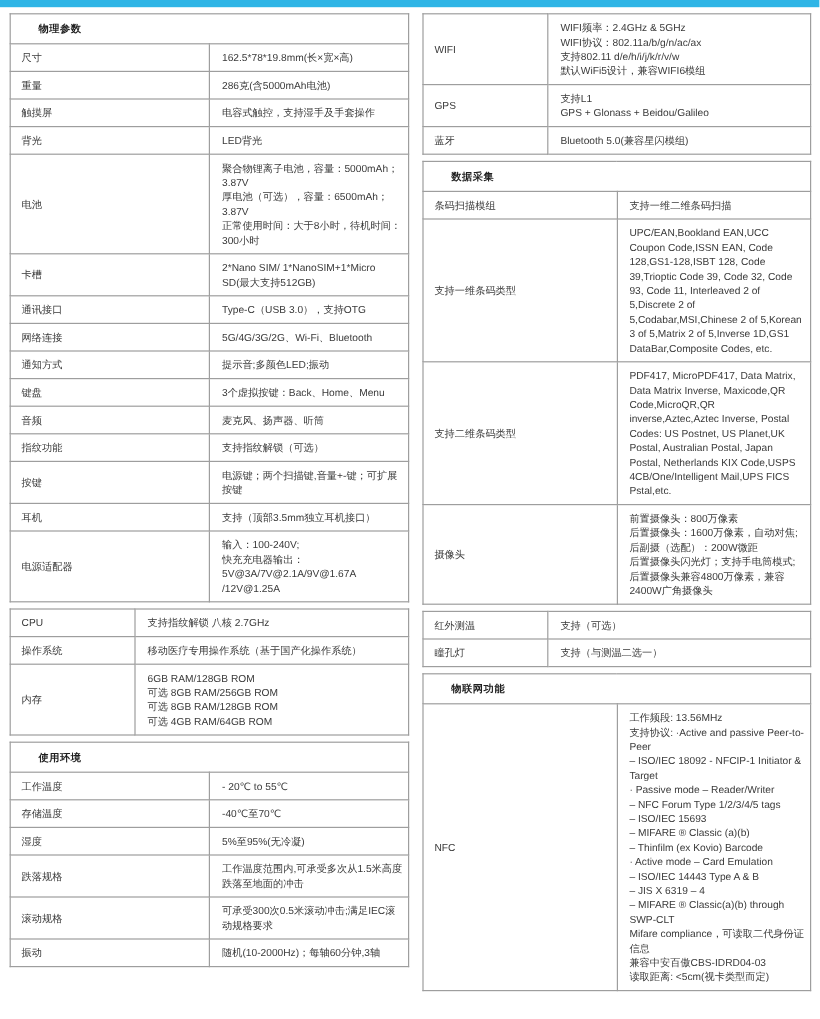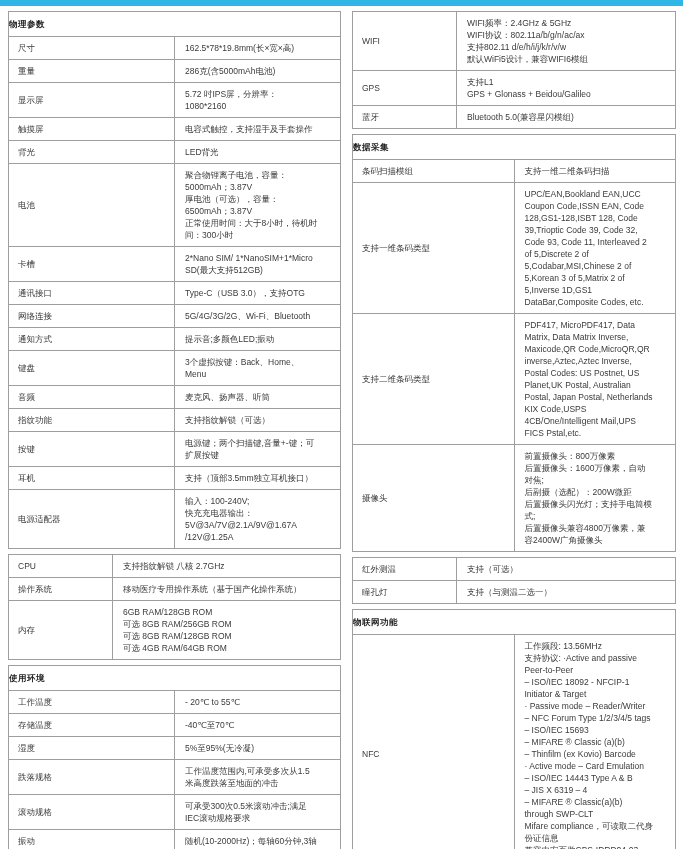"物理参数" td.hdr-cell { padding: 6px 0 -> 6px 23px }
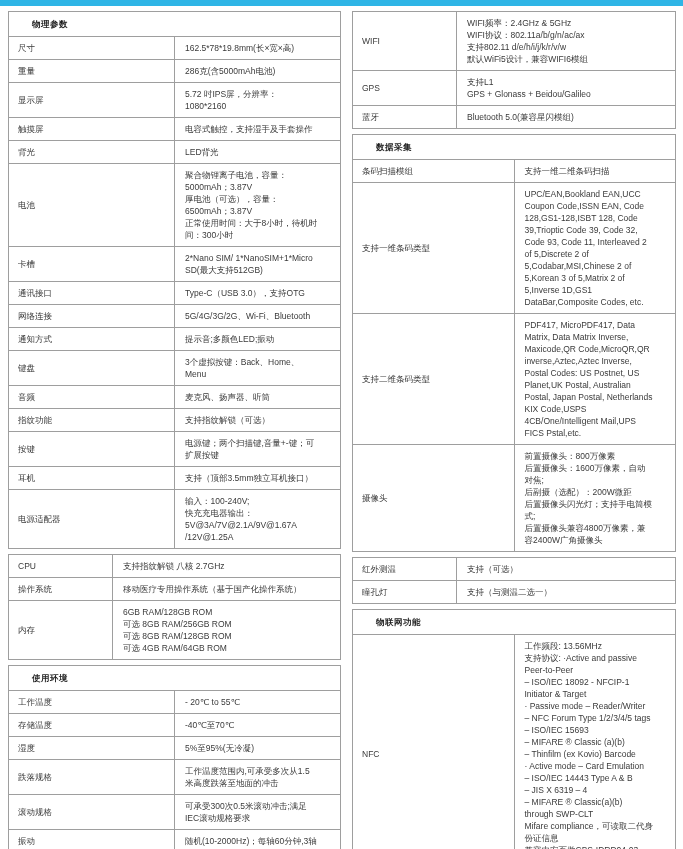"WIFI频率：2.4GHz & 5GHz" td.val { padding: 5px 22px 5px 10px -> 5px 4px 5px 10px }
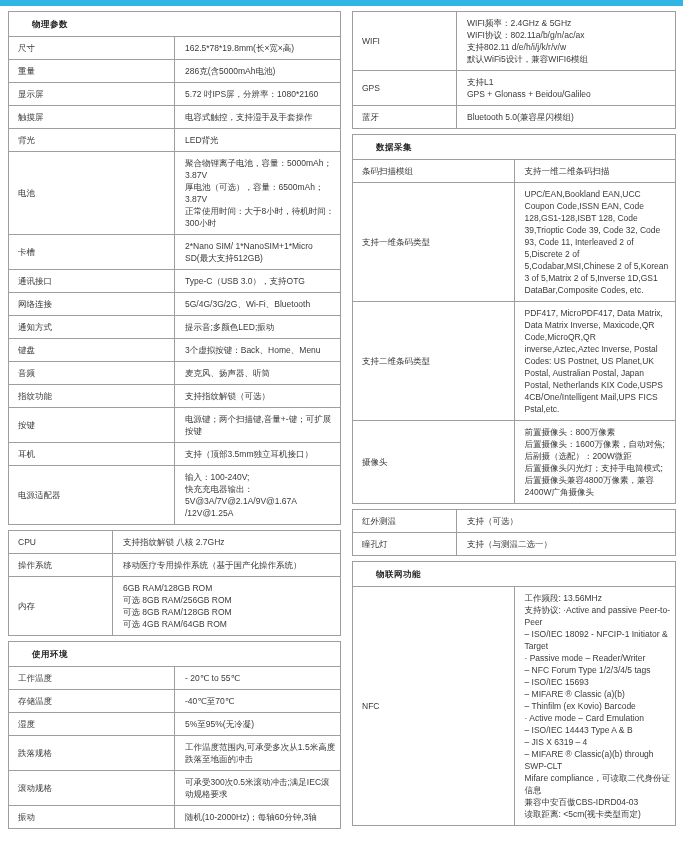"显示屏" tr { html: <tr> <td>显示屏</td> <td> <div>5.72 吋IPS屏，分辨率：1080*2160</div> </td> </tr> -> none }
